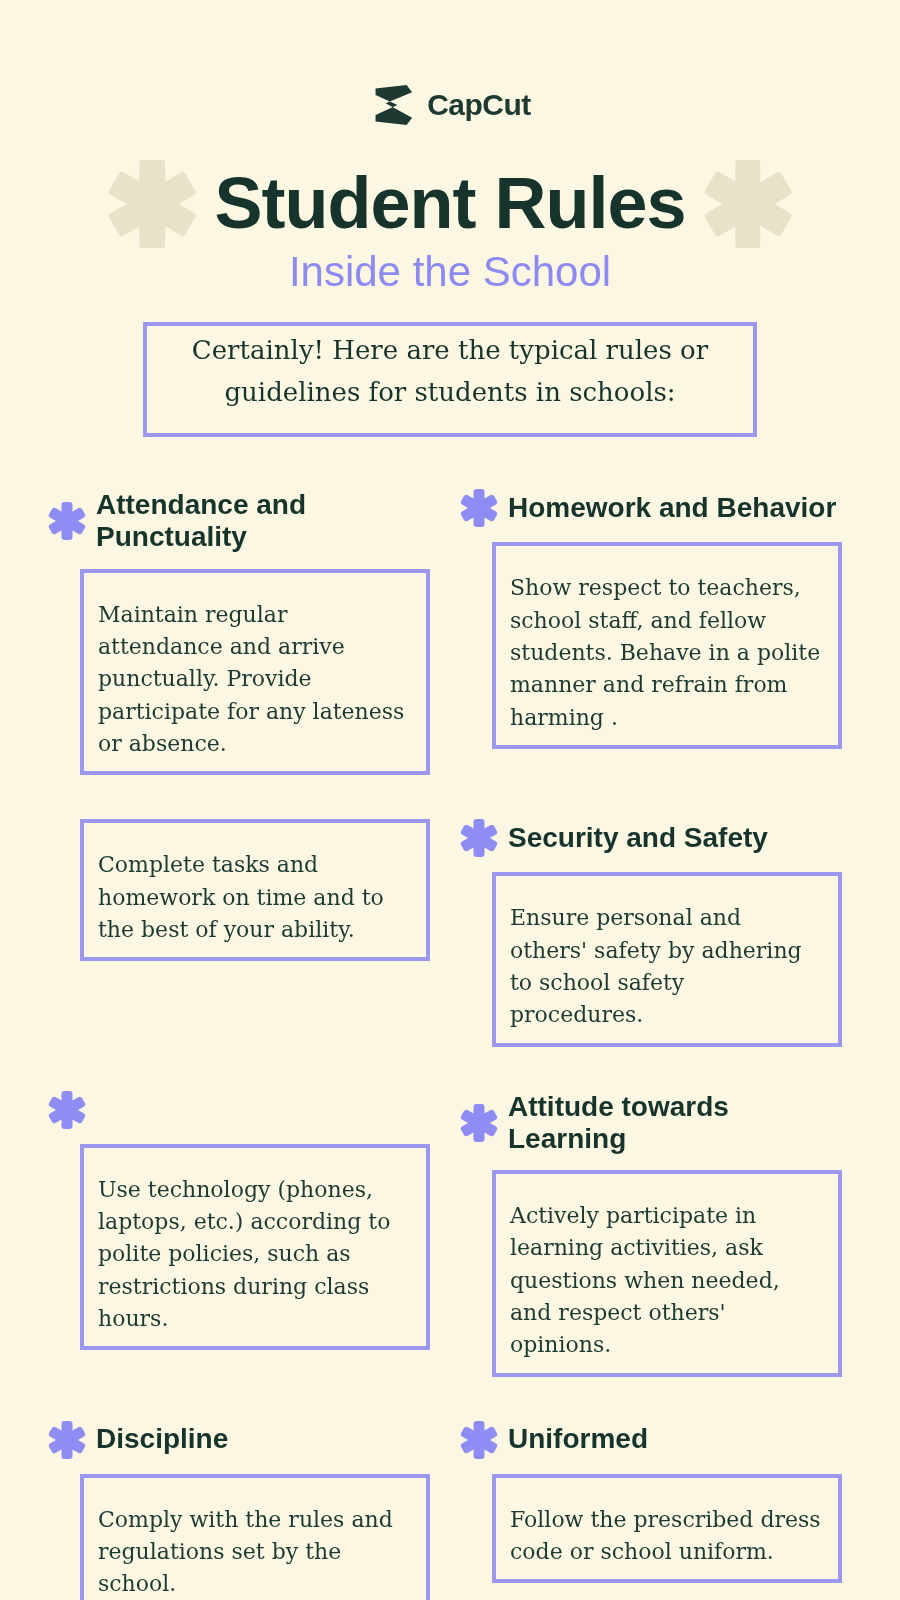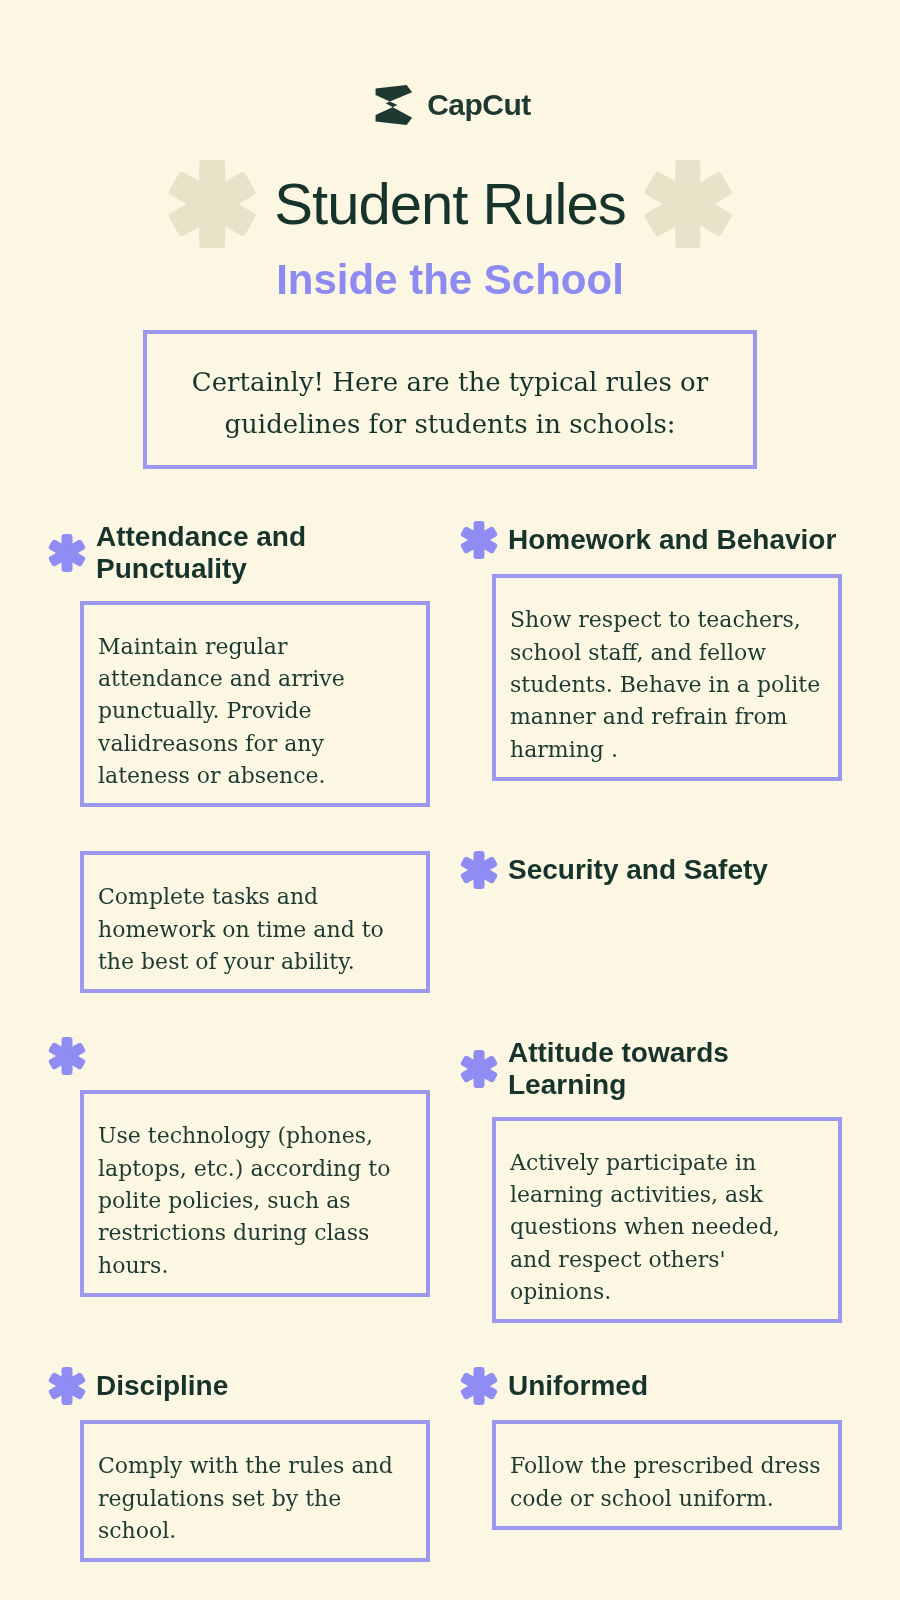"Student Rules" .page-title { font-size: 58px -> 72px; font-weight: 400 -> 700 }
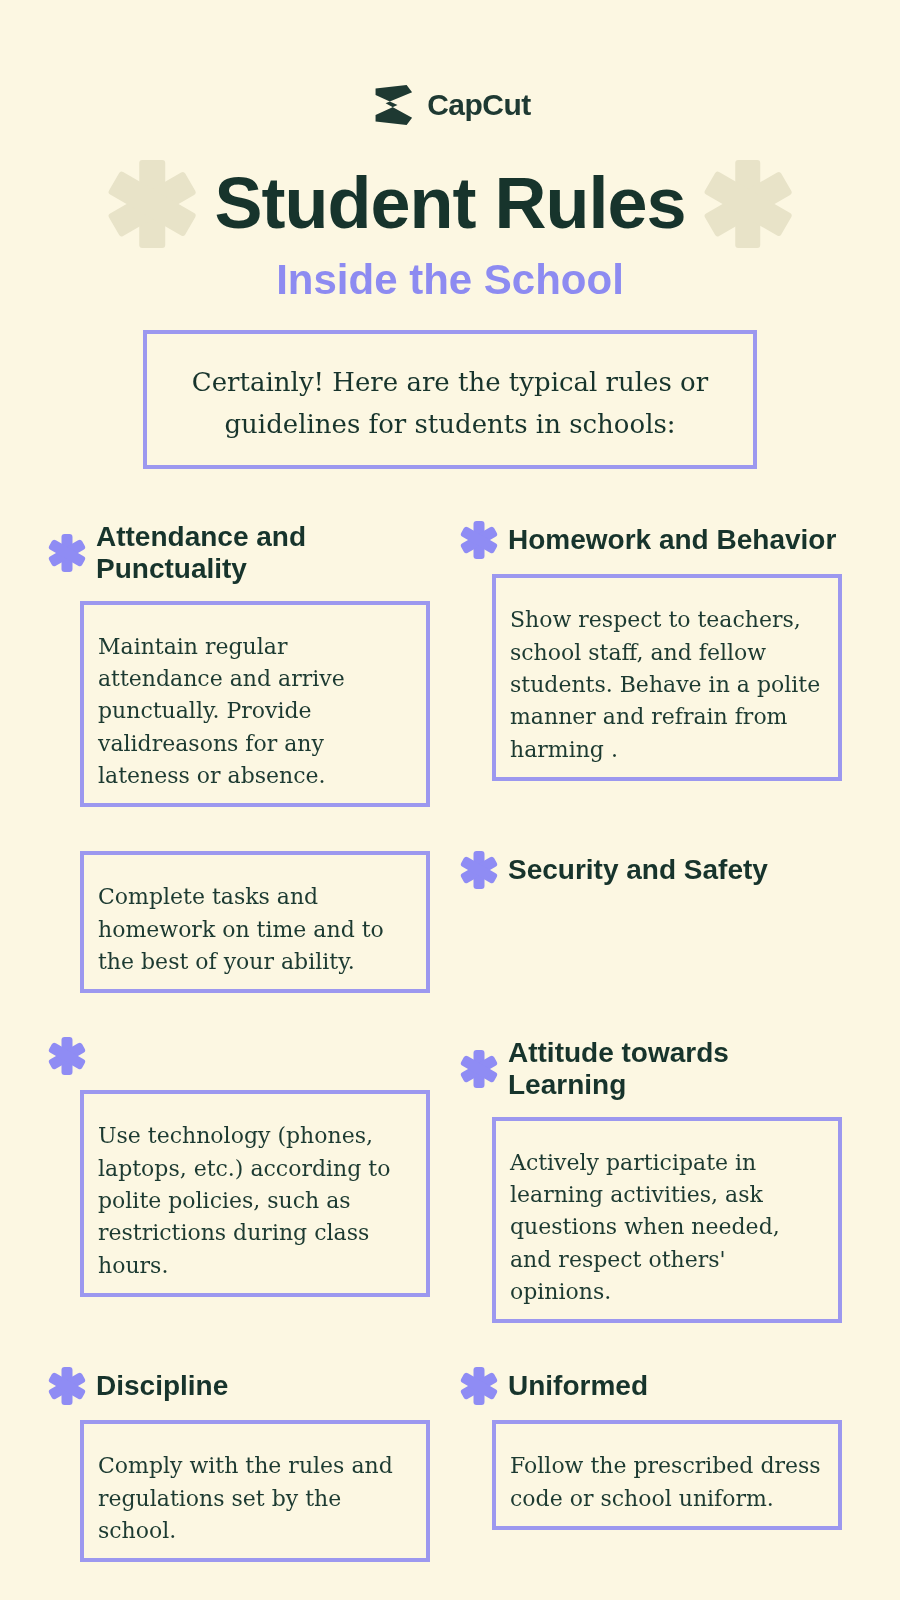"Inside the School" .page-subtitle { font-weight: 700 -> 400; margin-top: 8px -> none }
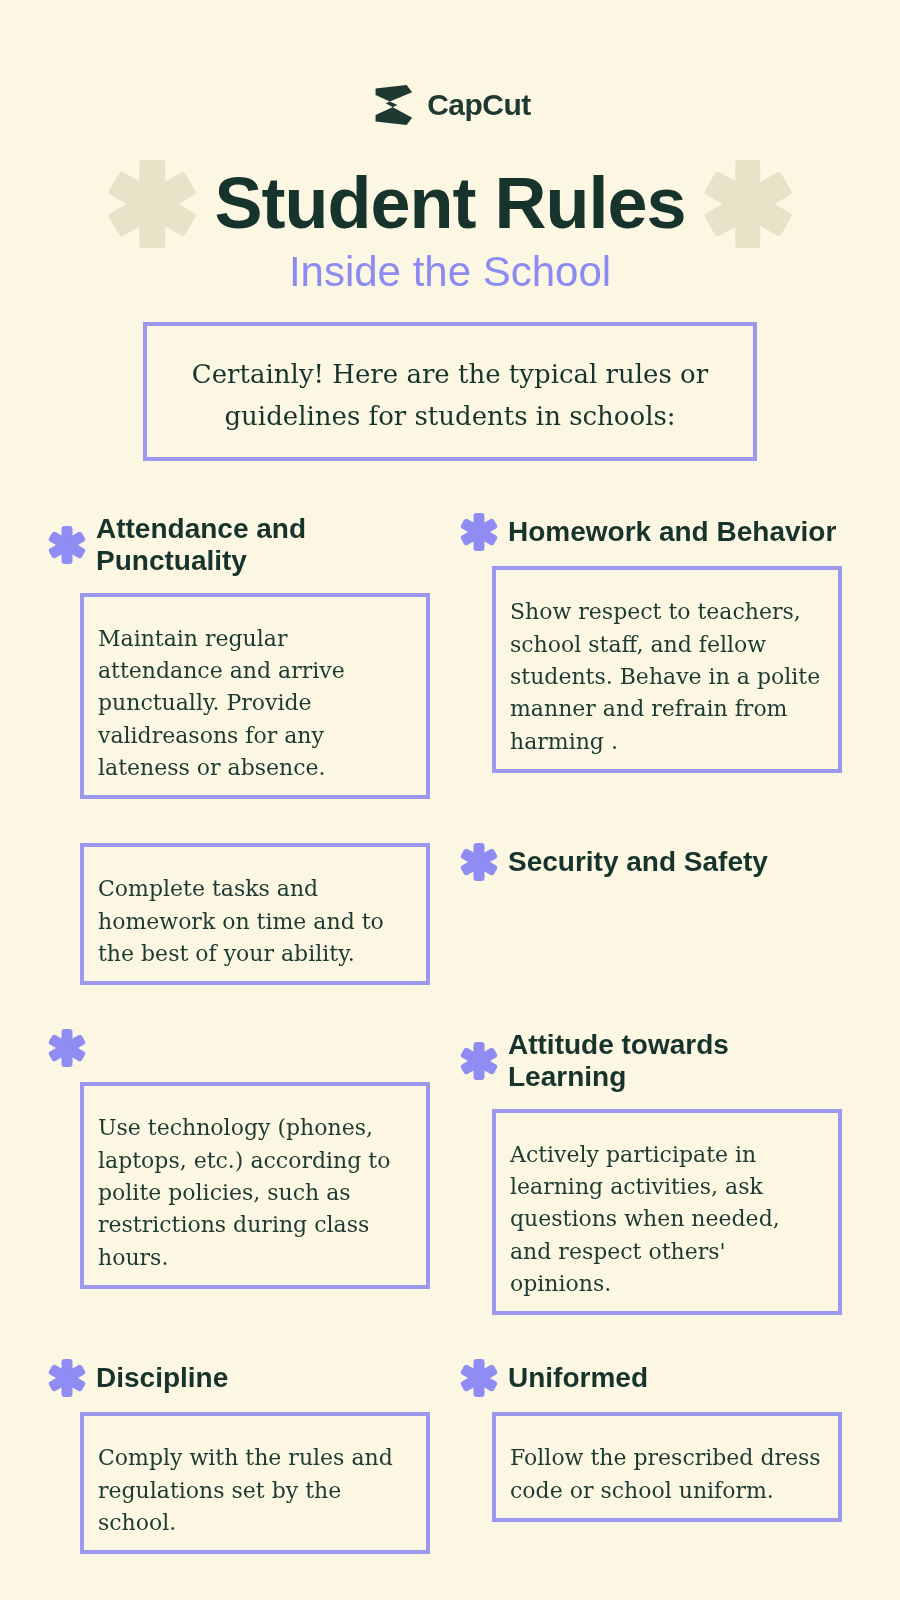"Certainly! Here are the typical" .intro-box { padding: 28px 26px 20px -> 4px 26px 20px }
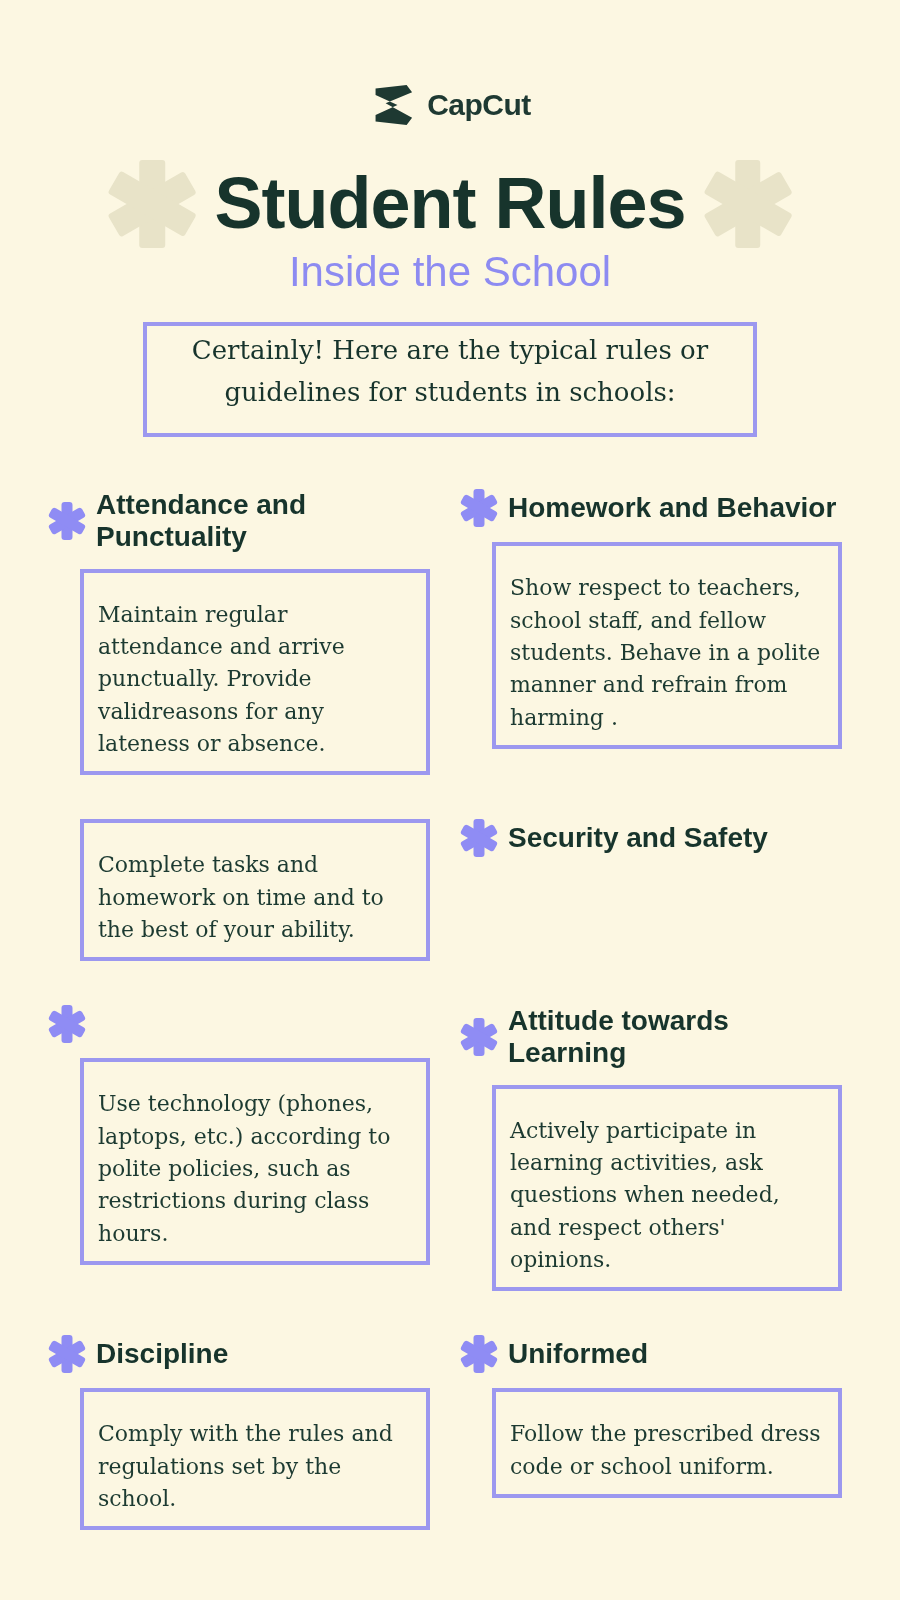"Maintain regular attendance and arrive" p.card-body { text: validreasons -> participate }
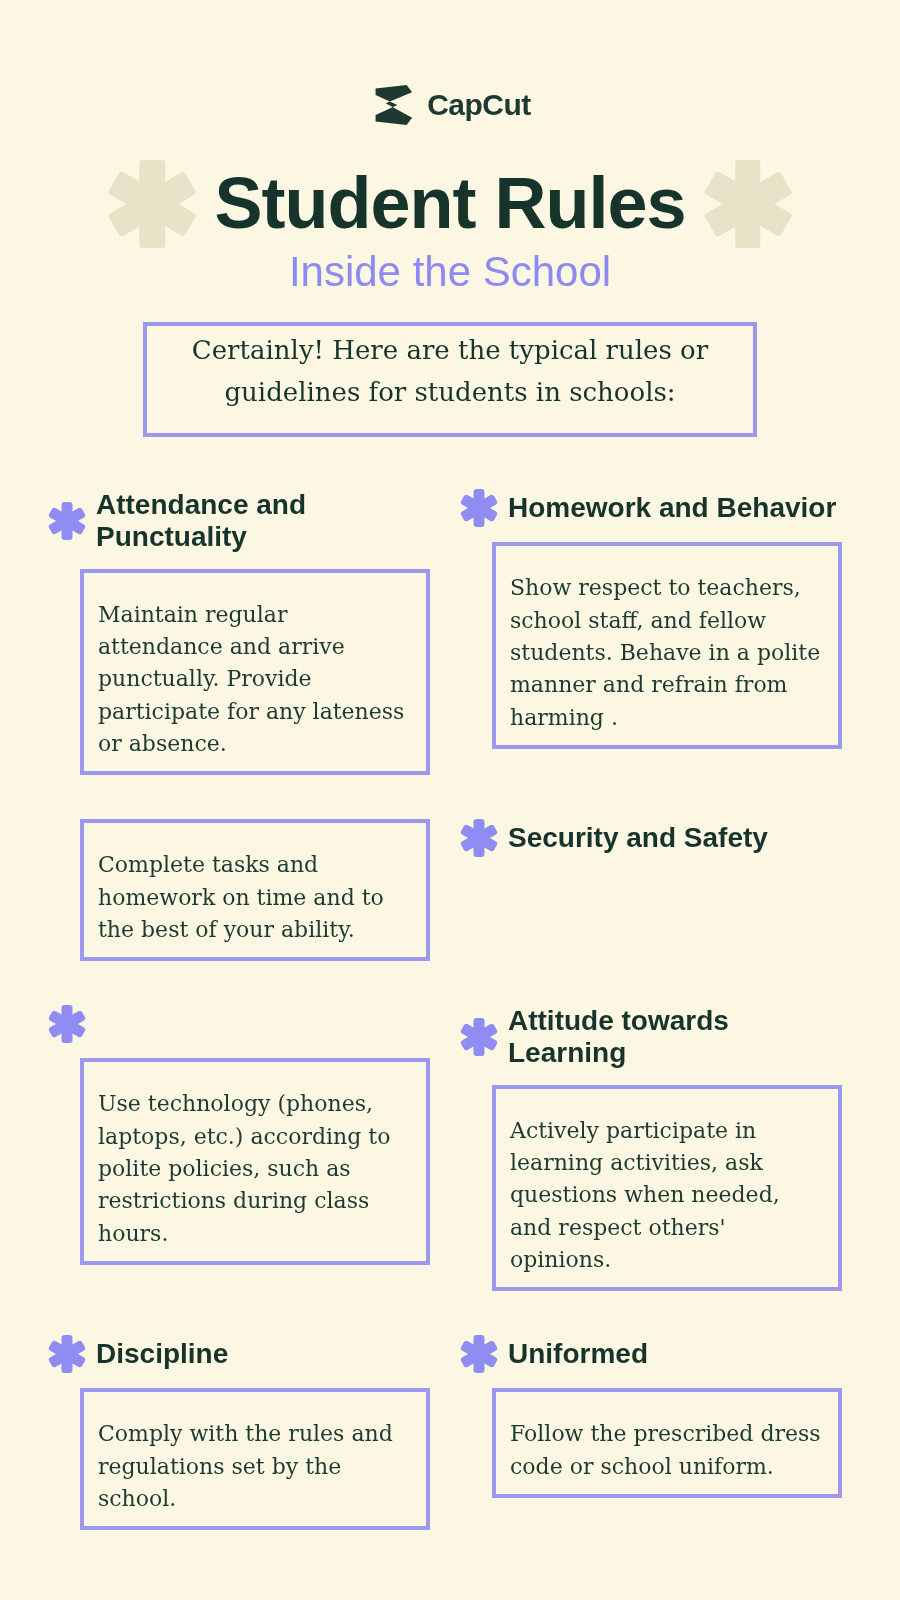"Ensure personal and others' safety" div.card-box { html: none -> <div> <p>Ensure personal and others' safety by adhering to school safety procedures.</p> </div> }
